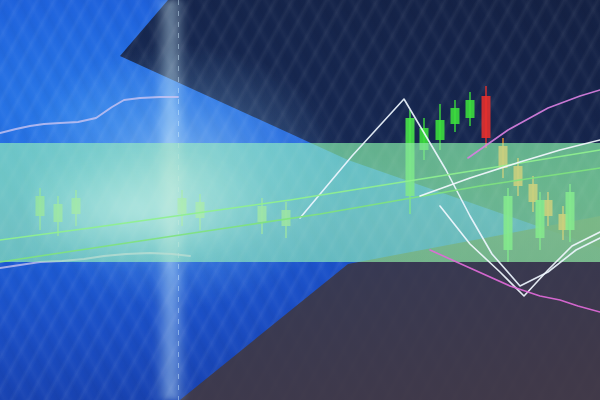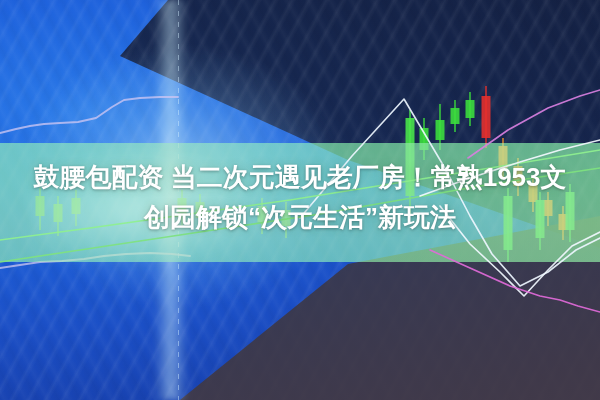"鼓腰包配资 当二次元遇见老厂房！常熟1953文" div { html: <div> <span>鼓腰包配资 当二次元遇见老厂房！常熟1953文</span> <span>创园解锁“次元生活”新玩法</span> </div> -> none }
